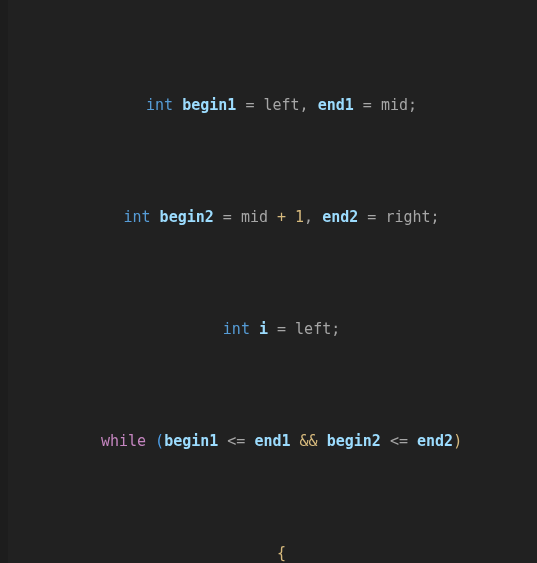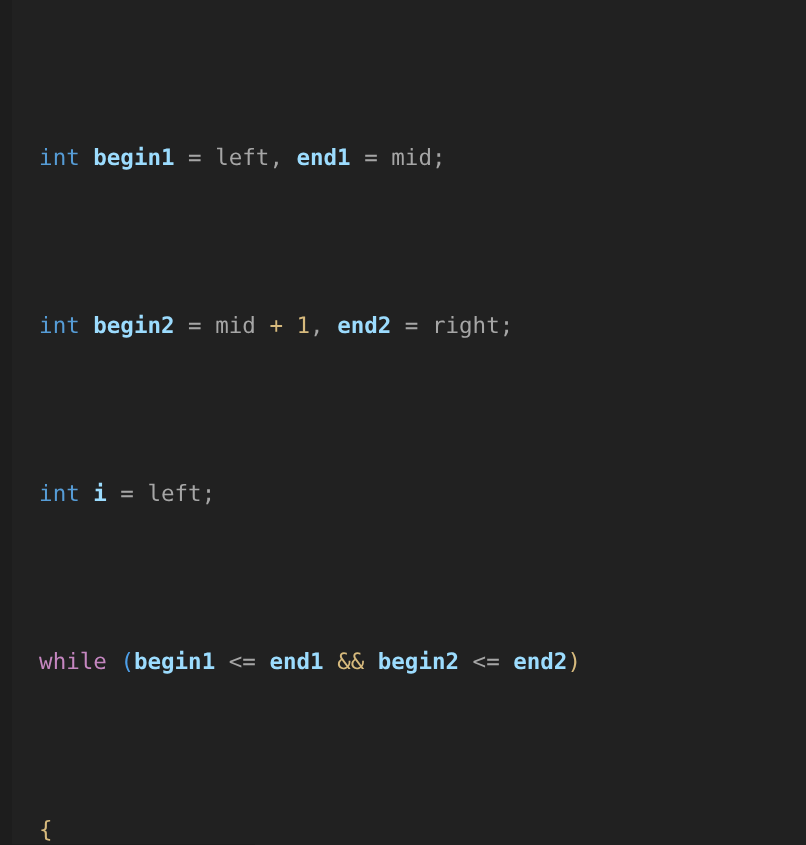"int begin1 = left, end1" #editor { text-align: none -> center }
